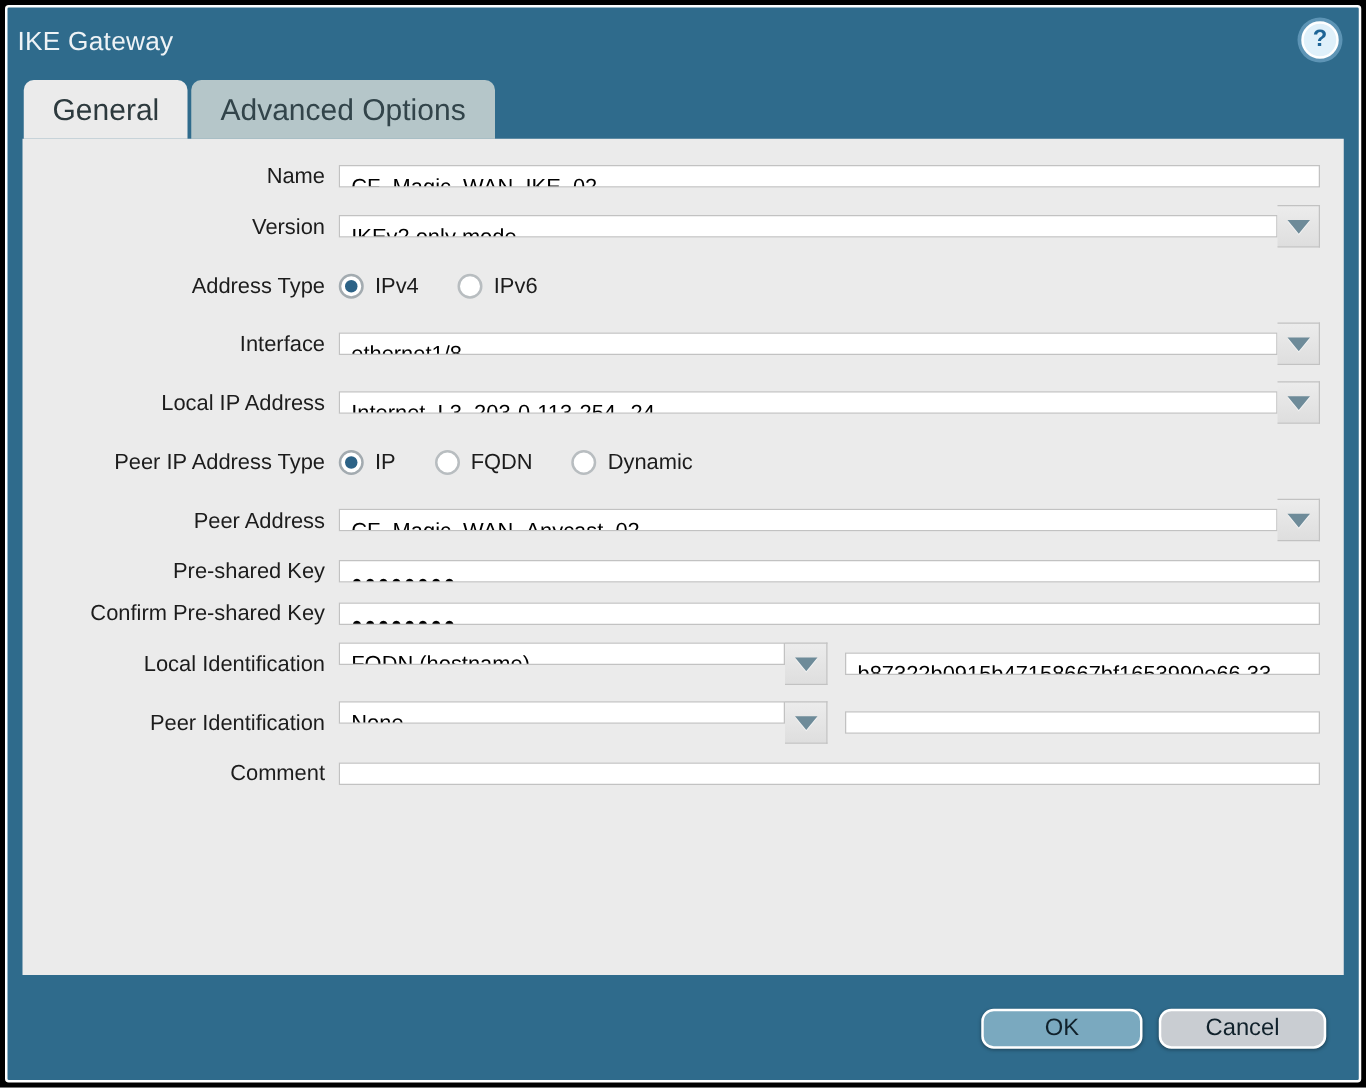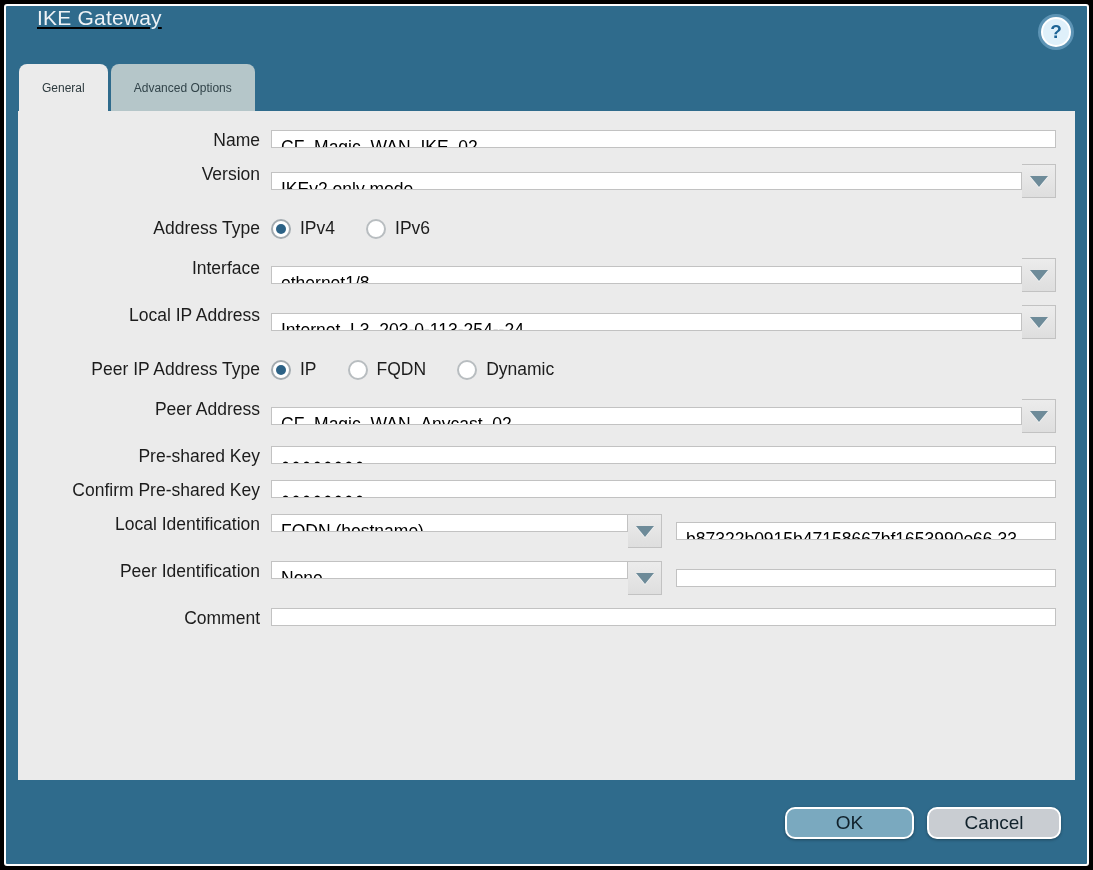"IKE Gateway" .titlebar { align-items: none -> center; padding-left: 31px -> 8px; text-decoration: underline -> none }
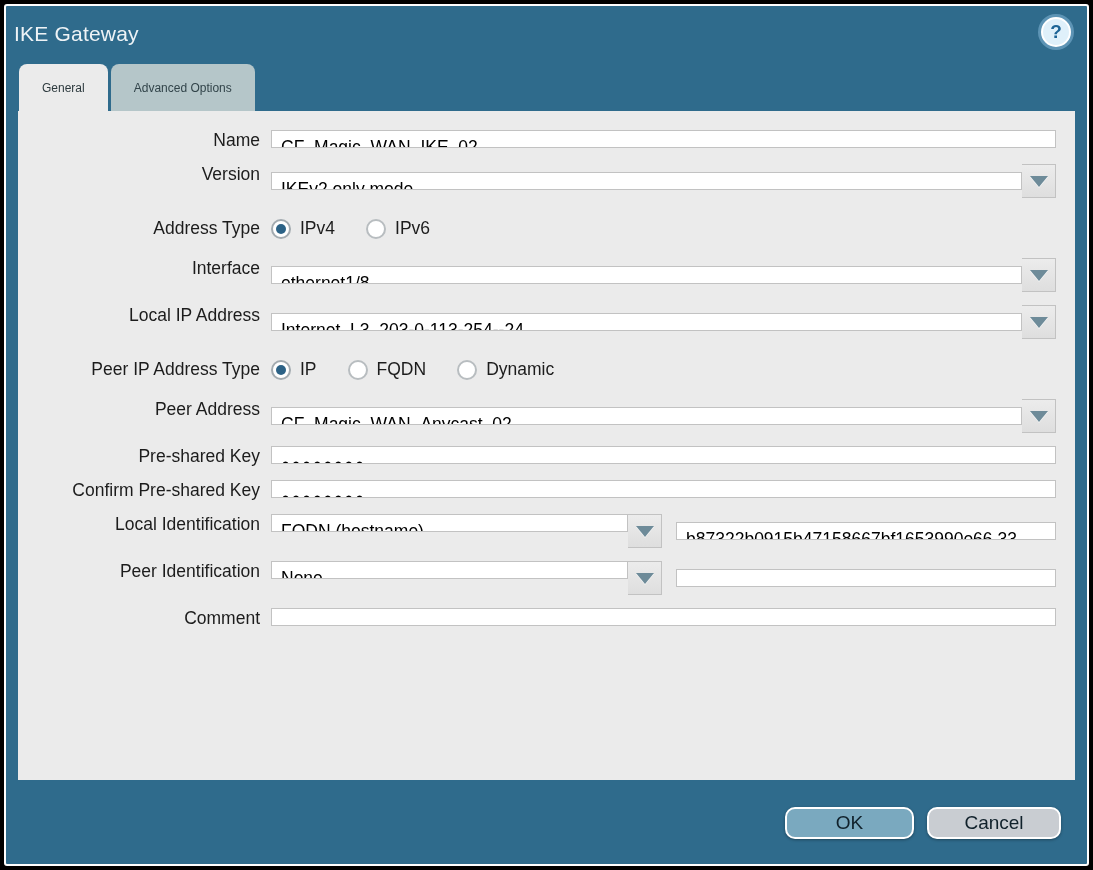"General" .tab { font-size: 12px -> 24px }
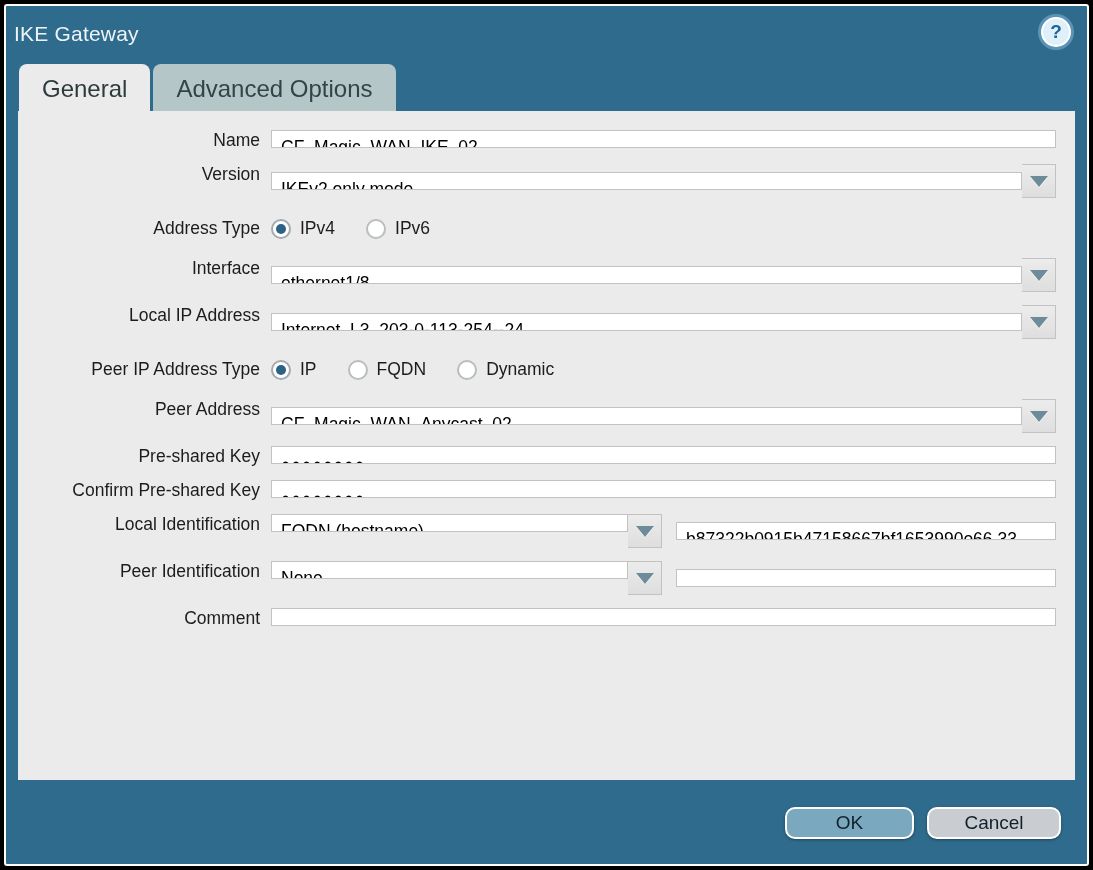"Name" .row { align-items: flex-start -> center }
